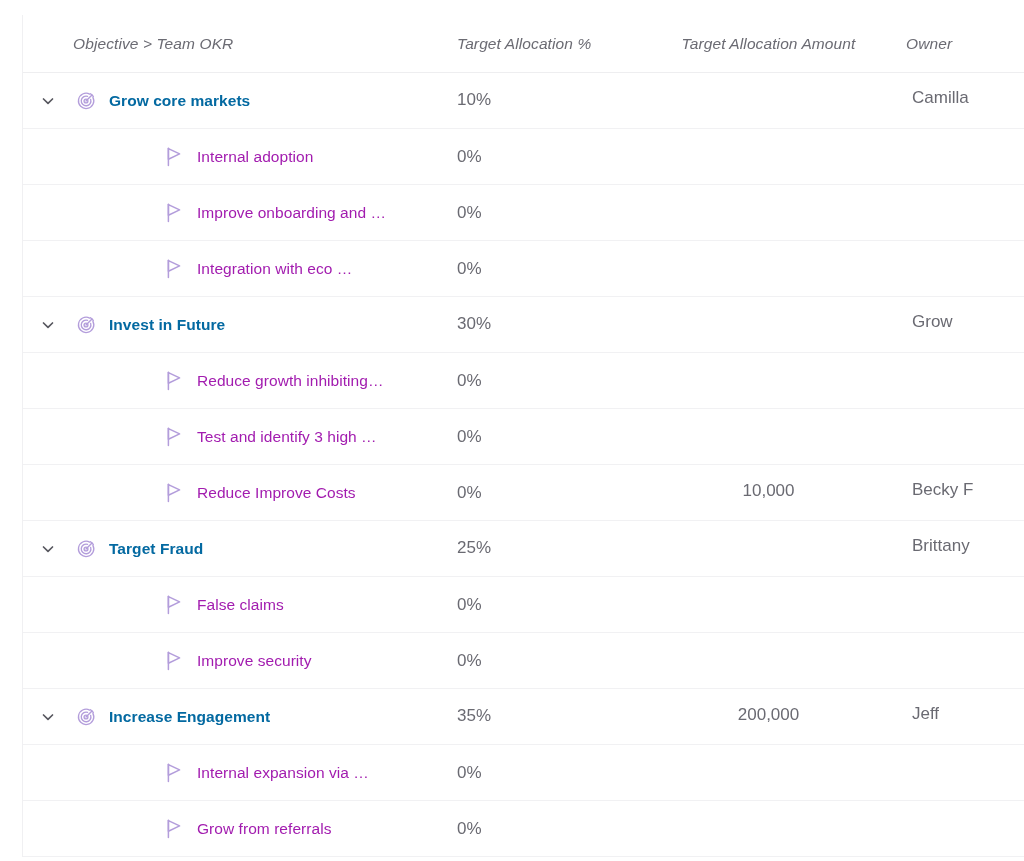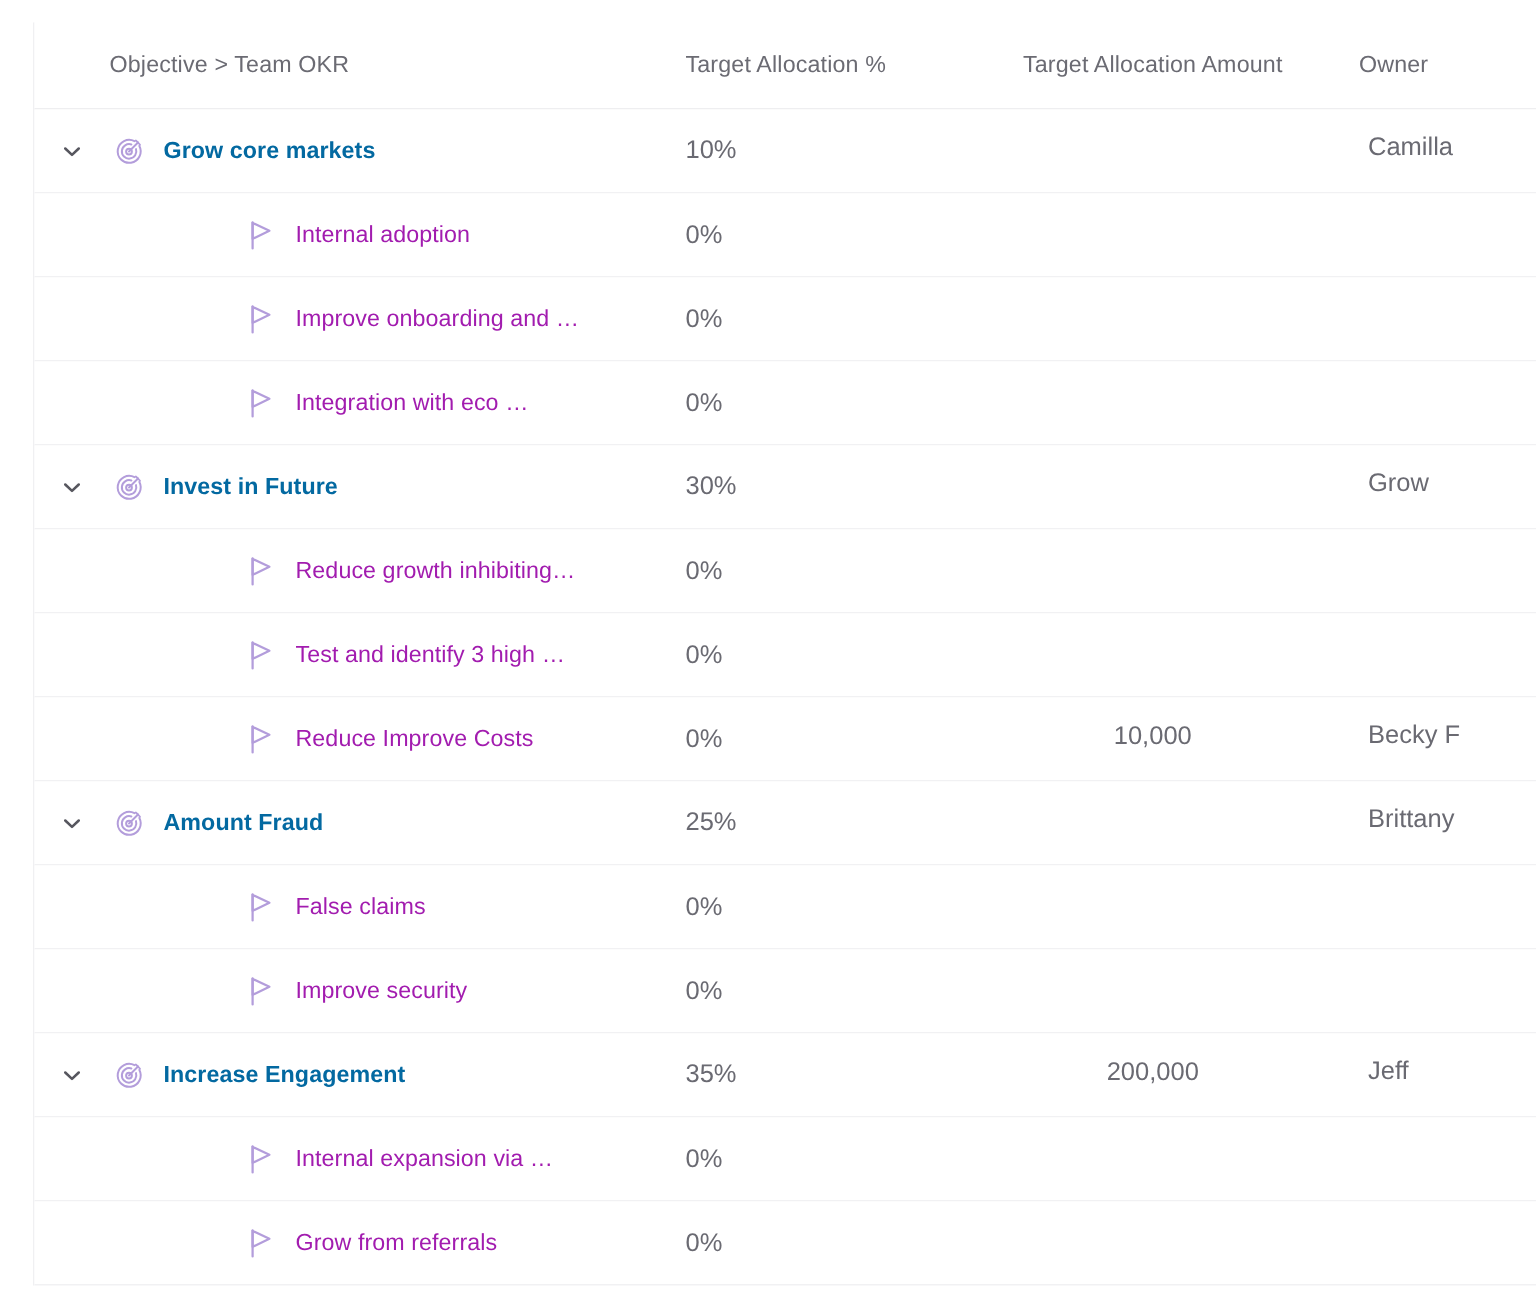"Objective > Team OKR" .hdr { font-style: none -> italic }
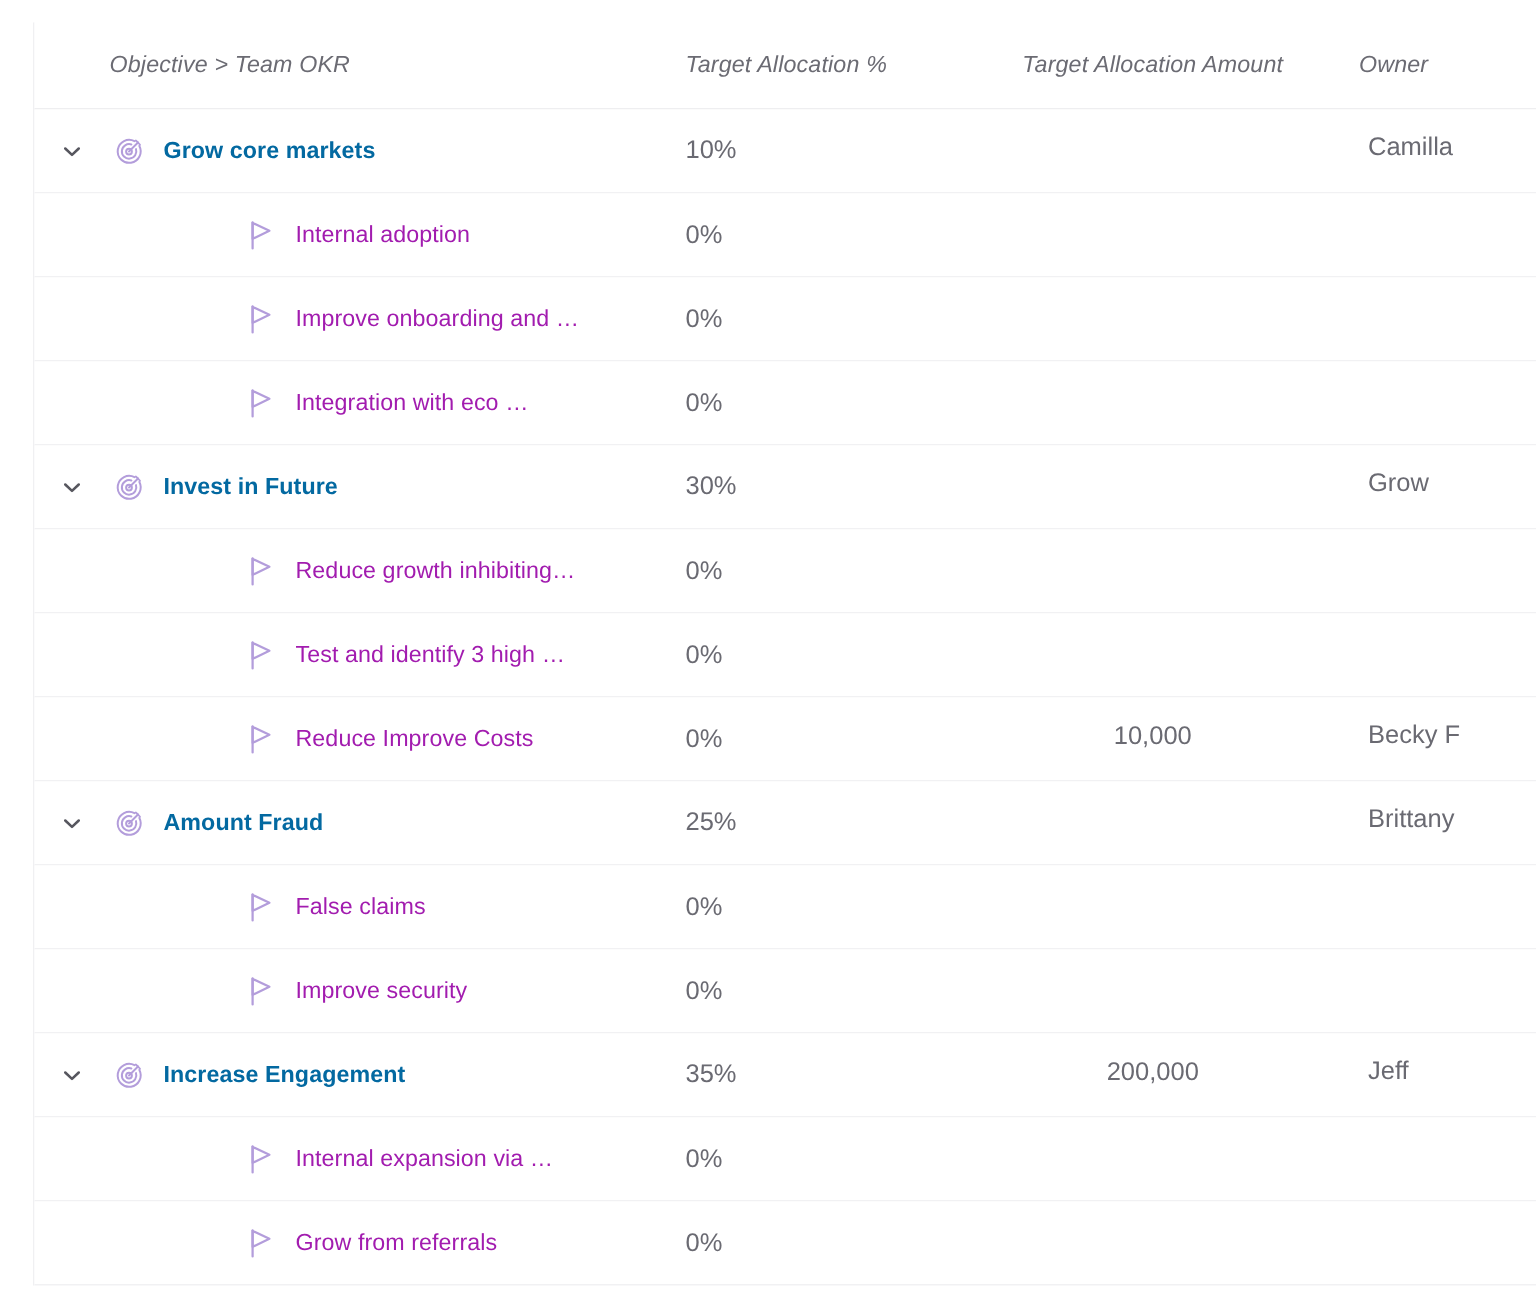"Amount Fraud" span.obj-label { text: Amount -> Target }
